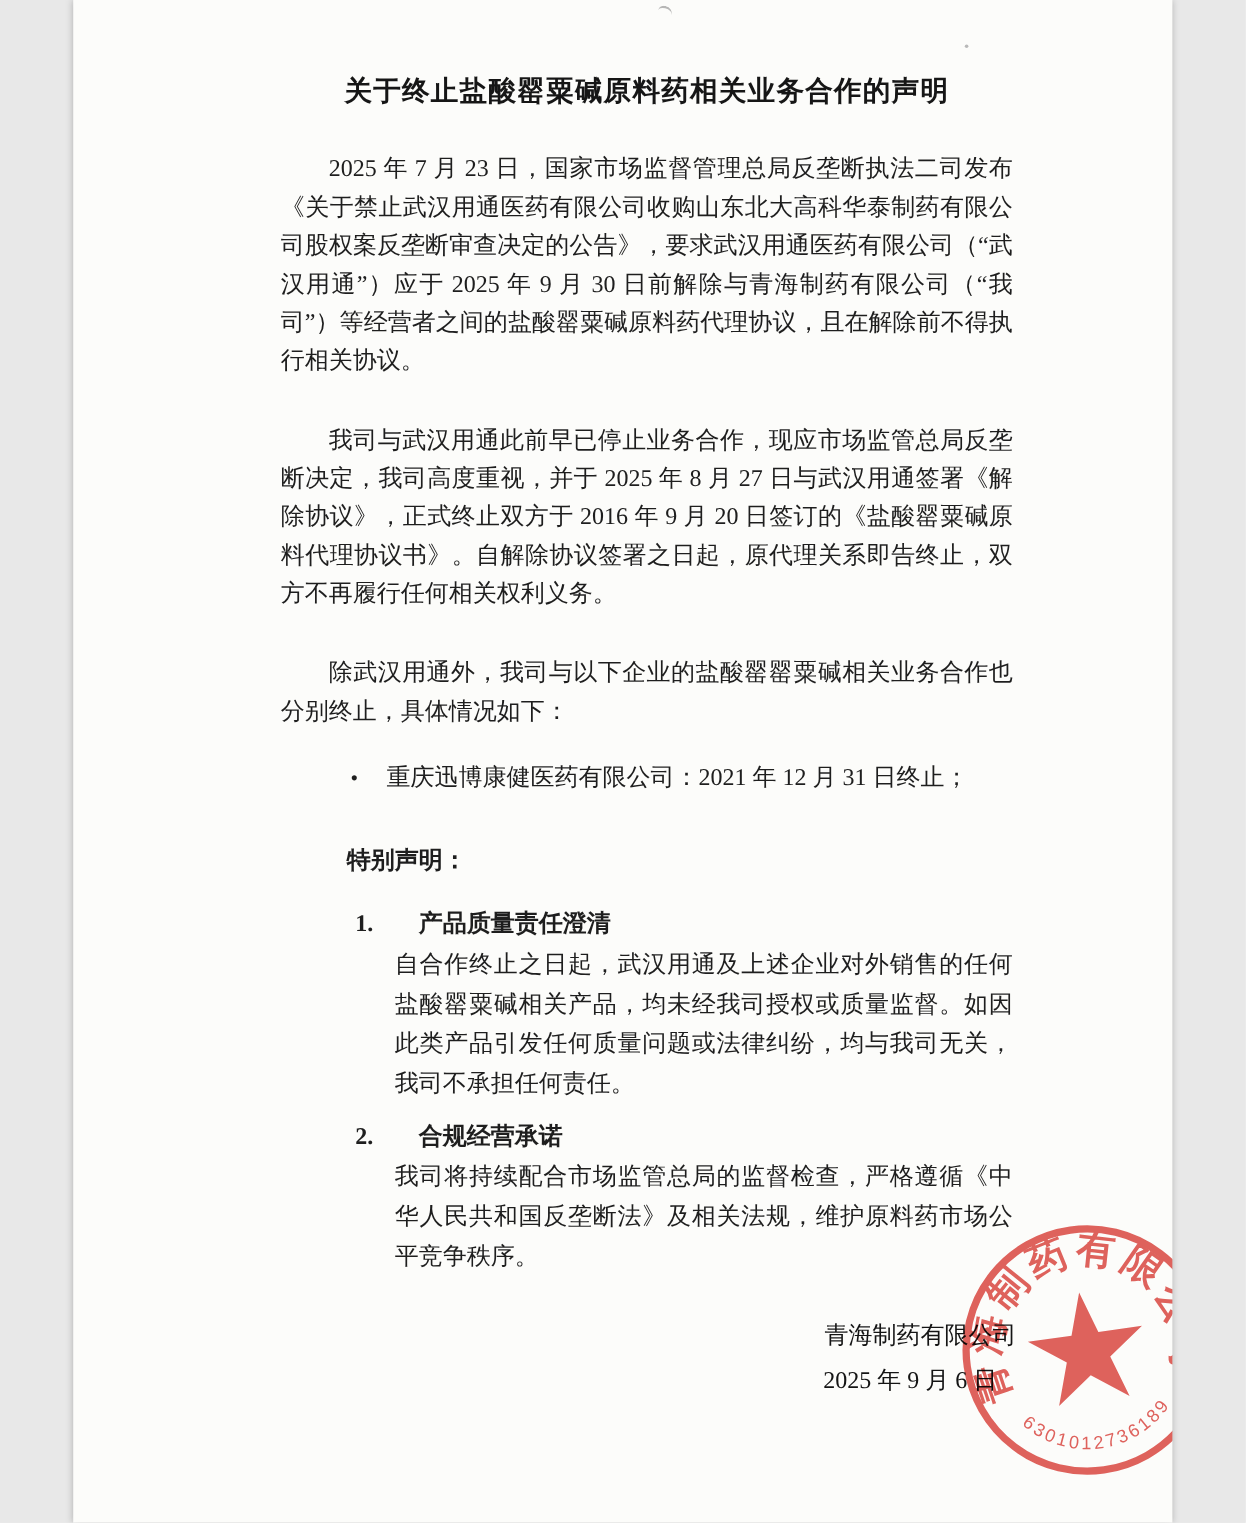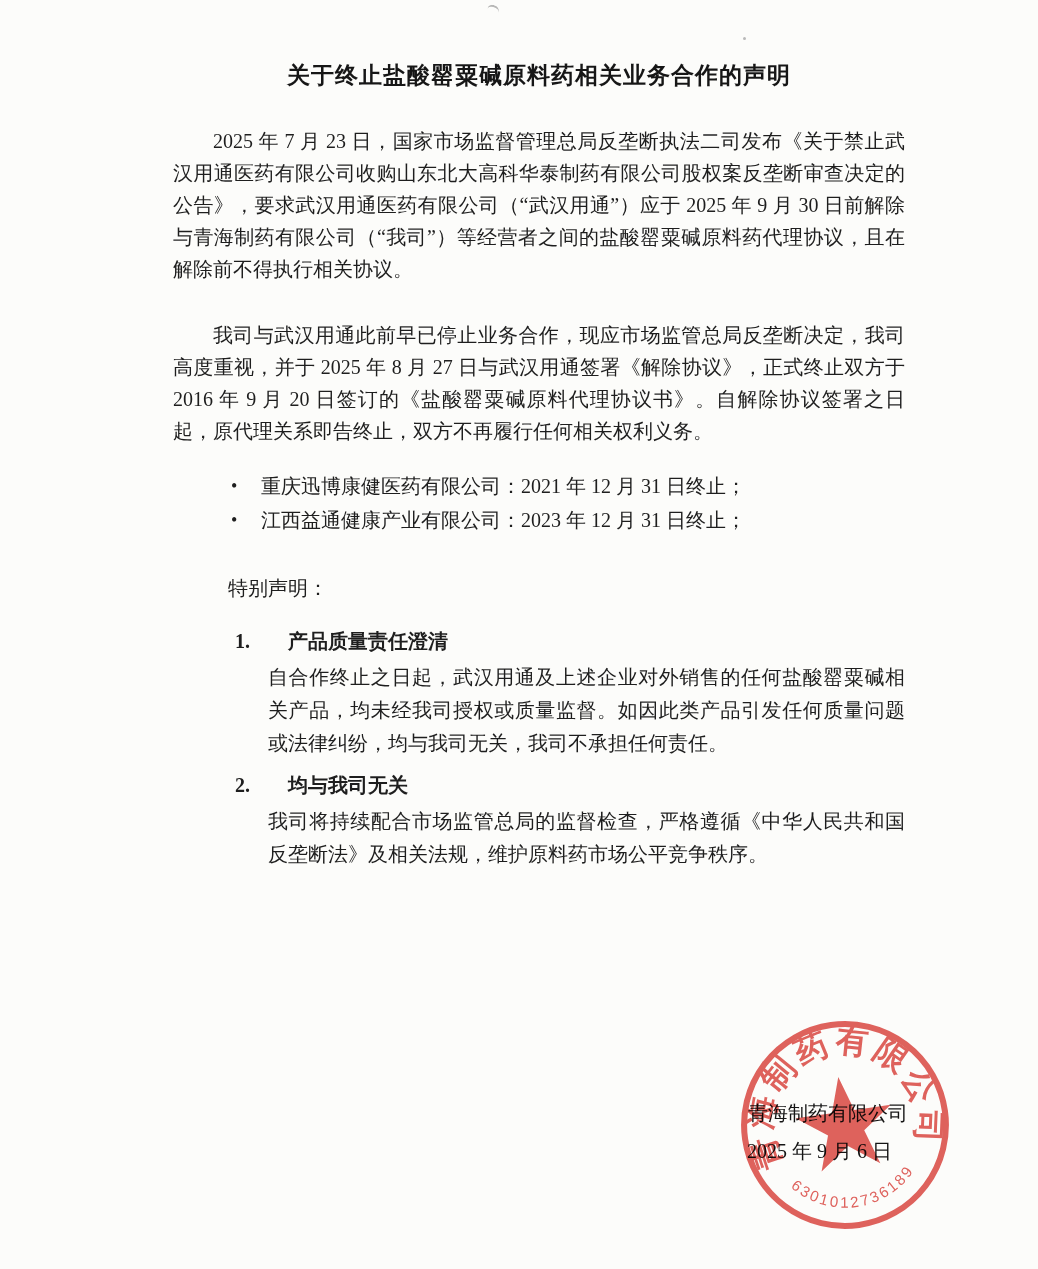"关于终止盐酸罂粟碱原料药相关业务合作的声明" .page { width: 1038px -> 916px }
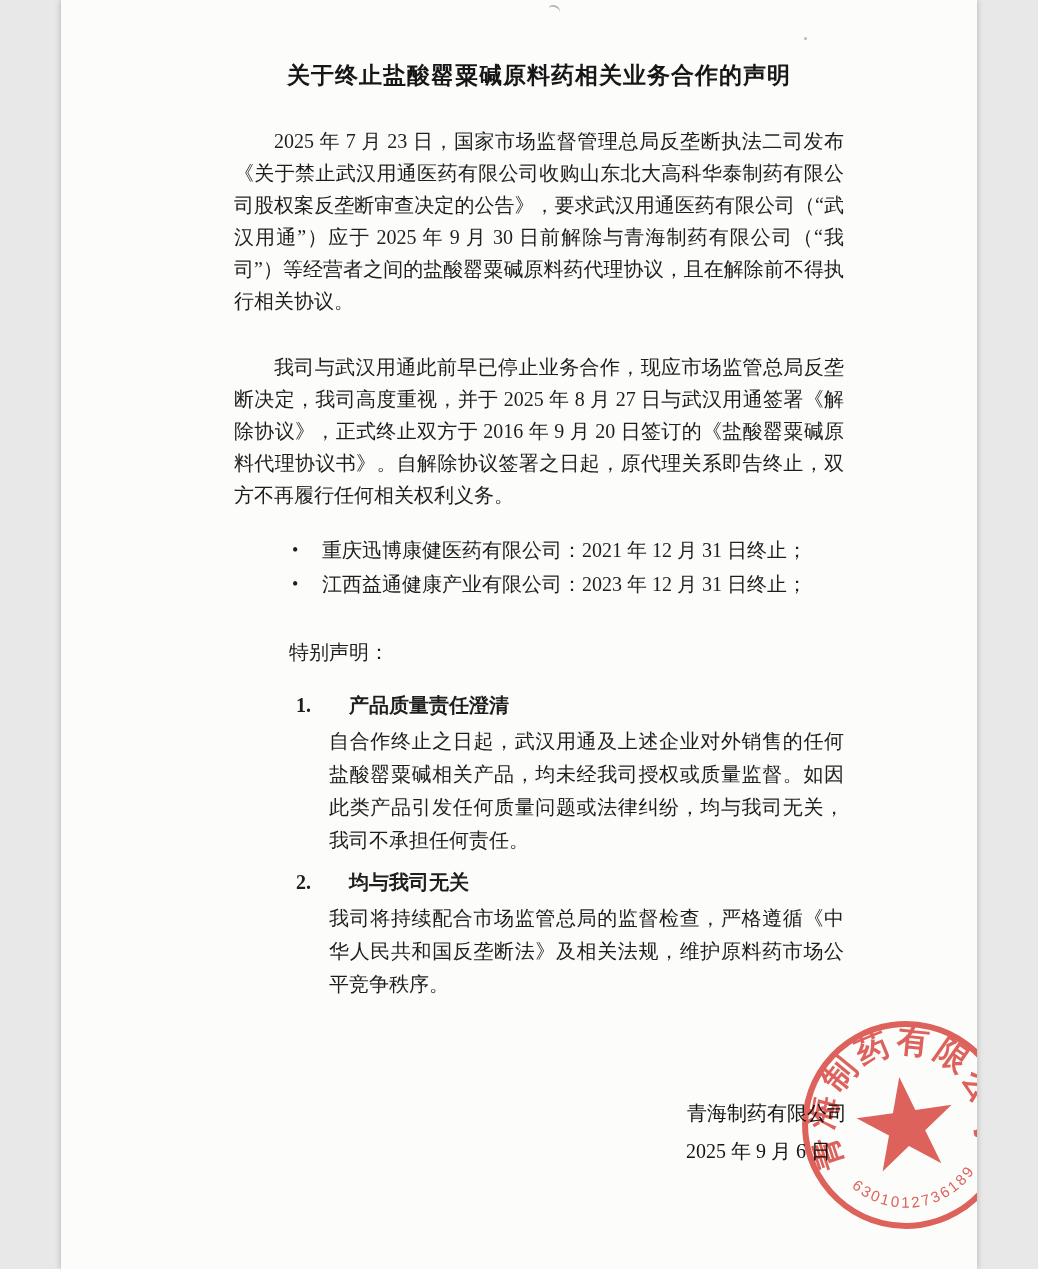"除武汉用通外，我司与以下企业的盐酸罂罂粟碱相关业务合作也分别终止，具体情况如下：" p.para { html: none -> <p>除武汉用通外，我司与以下企业的盐酸罂罂粟碱相关业务合作也分别终止，具体情况如下：</p> }
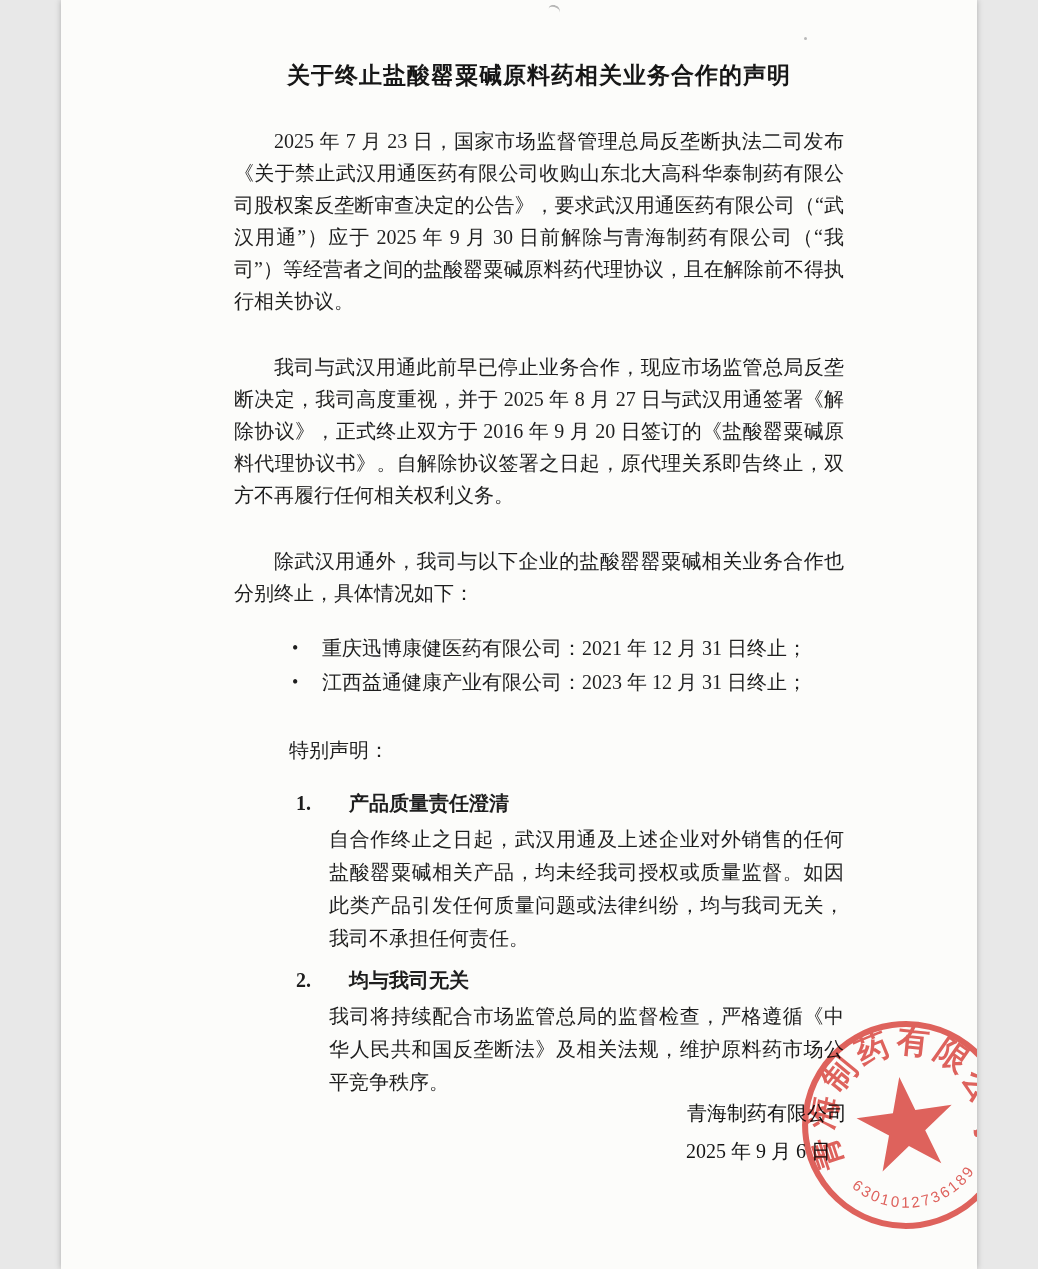"江西益通健康产业有限公司：2023 年 12 月 31" li { html: <li>江西益通健康产业有限公司：2023 年 12 月 31 日终止；</li> -> none }
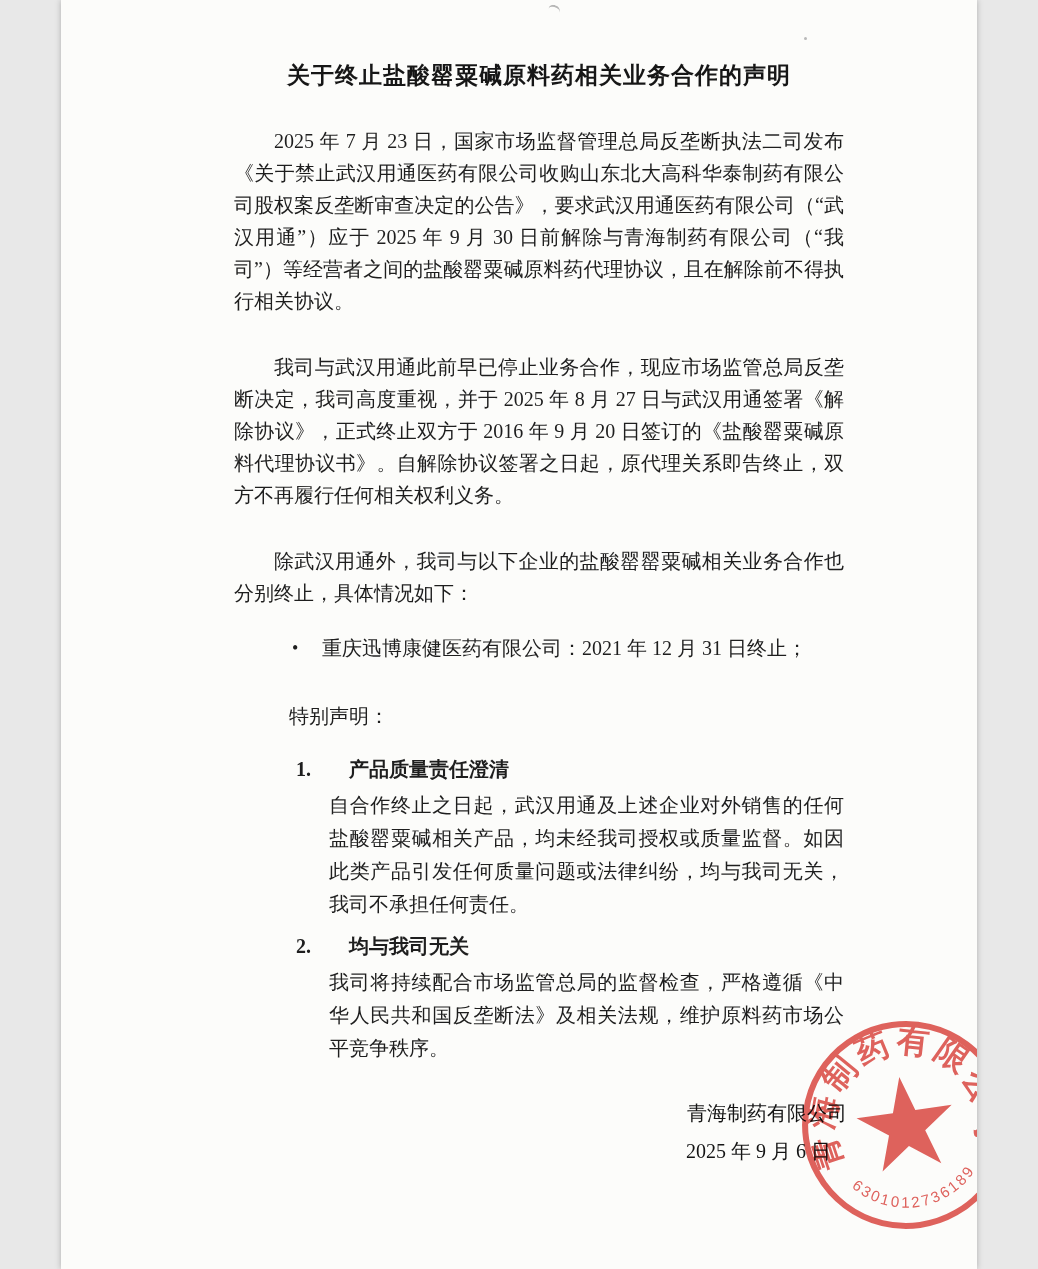"特别声明：" .special-heading { font-weight: 400 -> 700 }
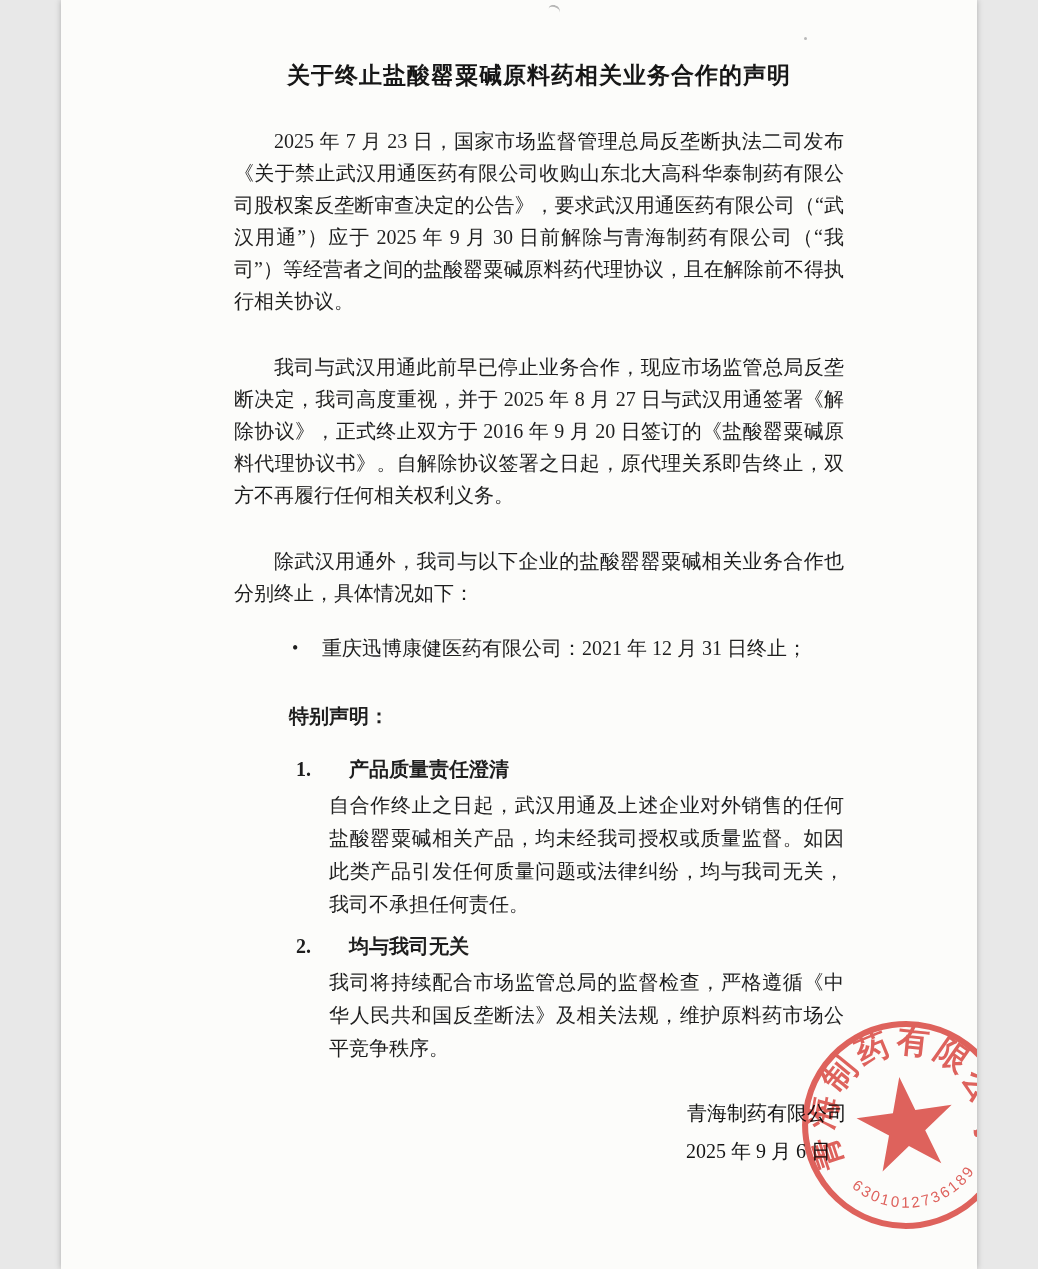"自合作终止之日起，武汉用通及上述企业对外销售的任何盐酸罂粟碱相关产品，均未经我司" .item-body { font-family: none -> Liberation Mono, monospace }
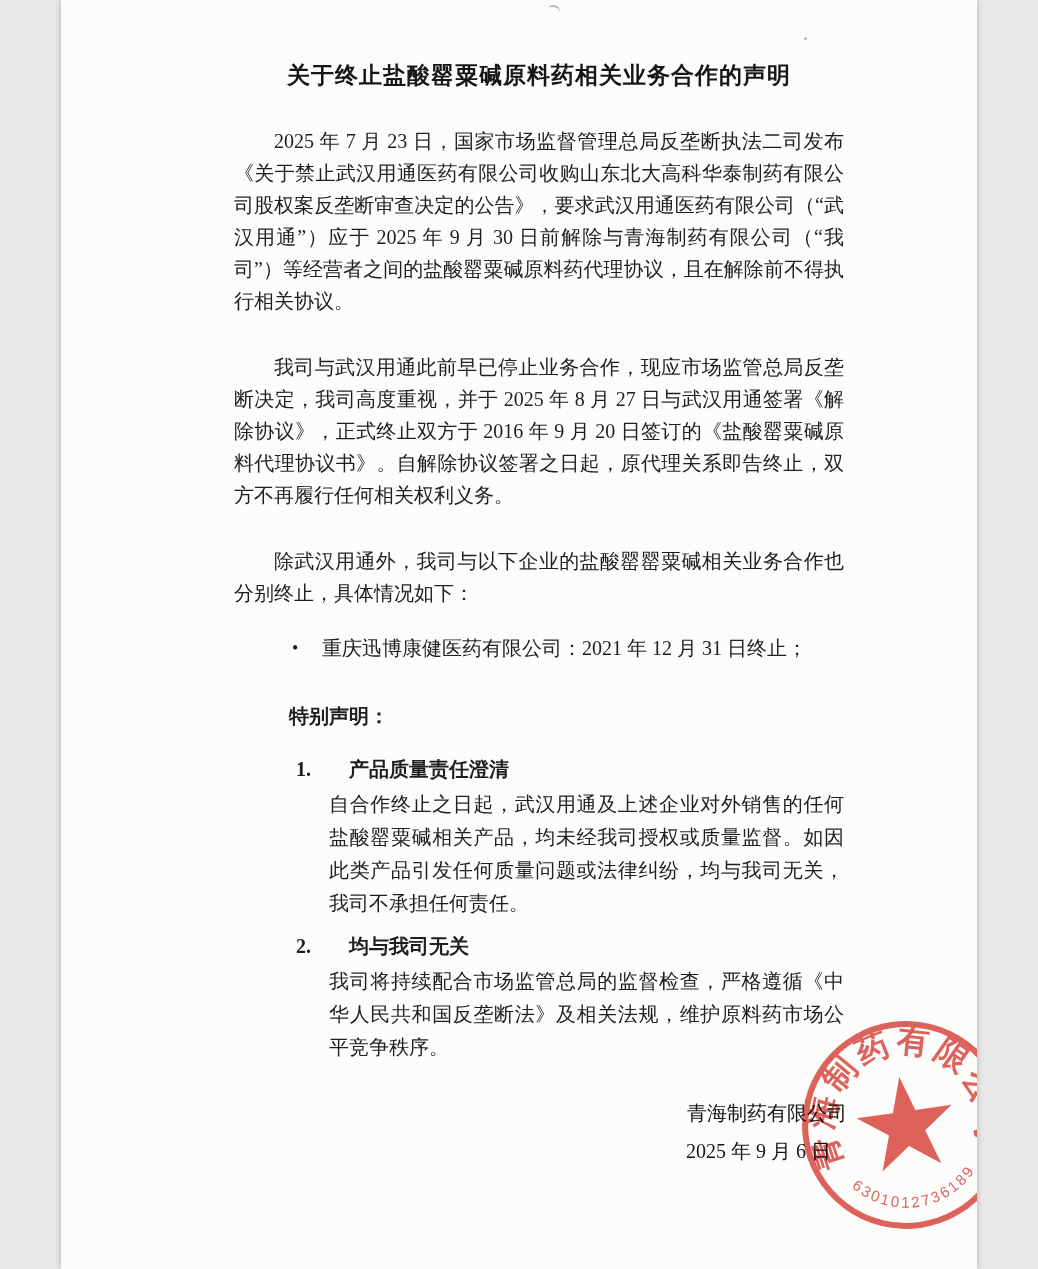"均与我司无关" span { text: 均与我司无关 -> 合规经营承诺 }
